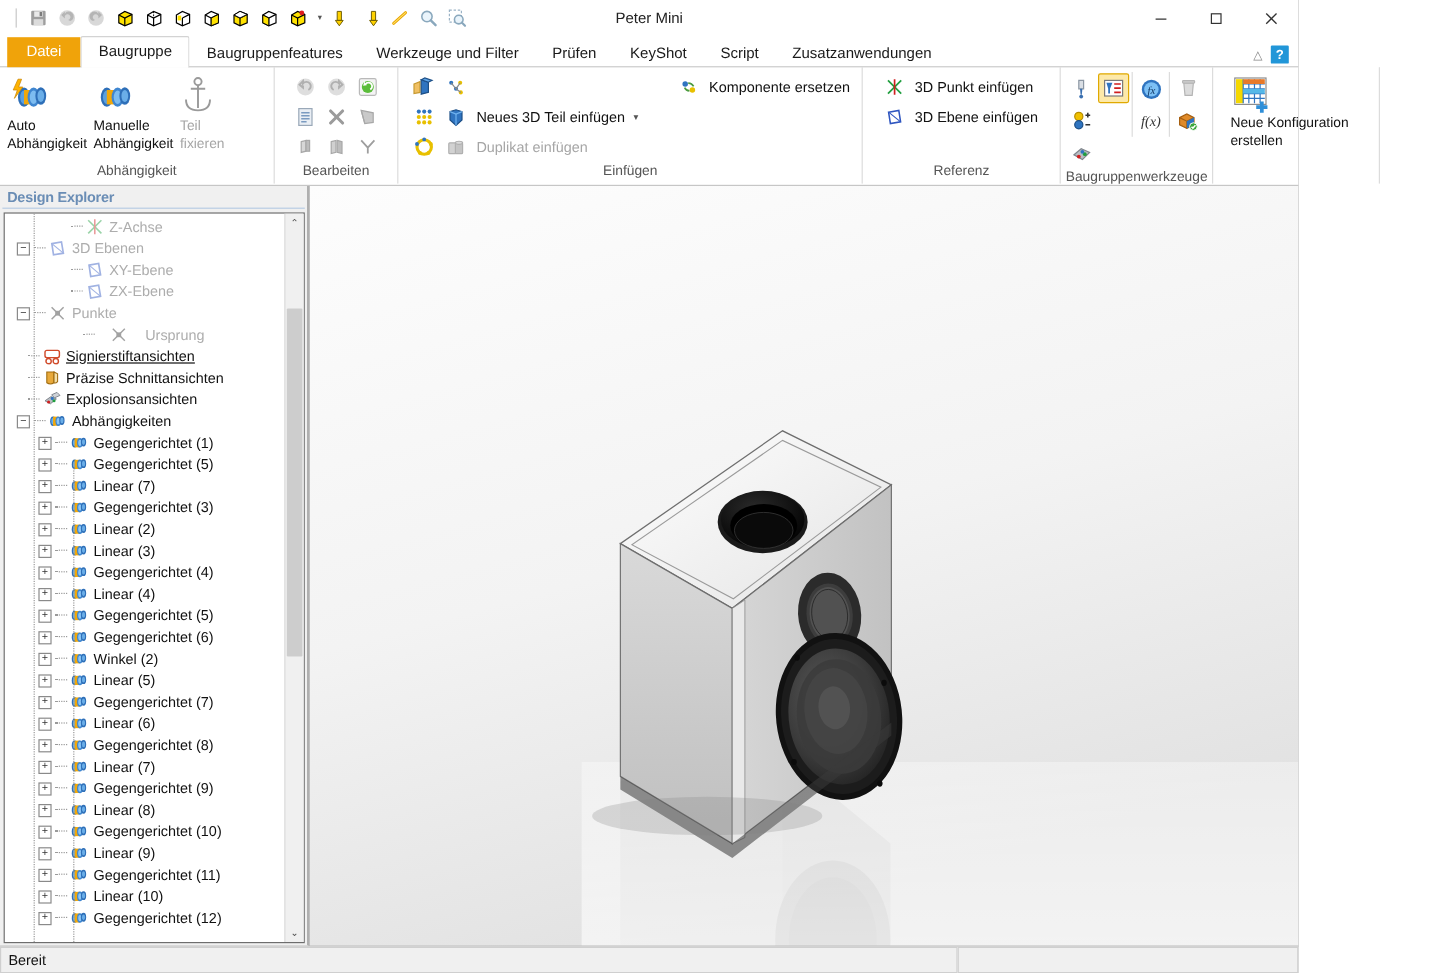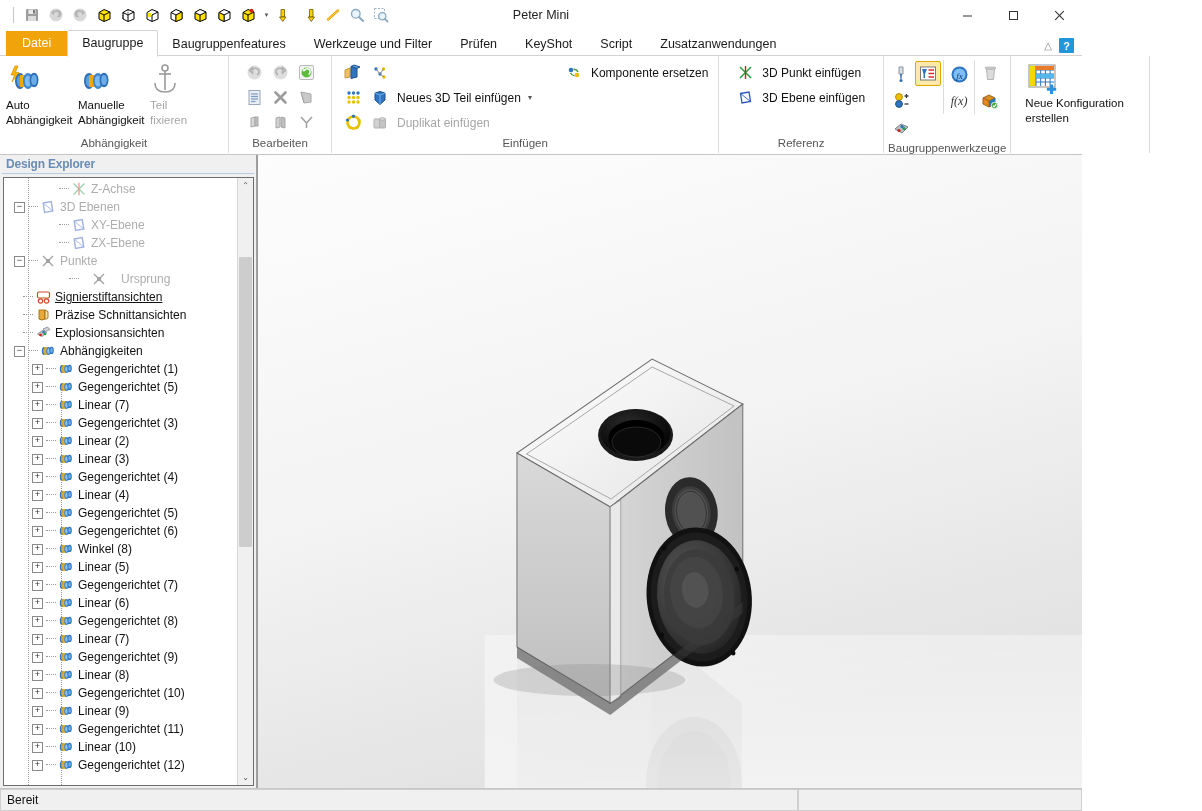"Winkel (8)" span { text: 8 -> 2 }
